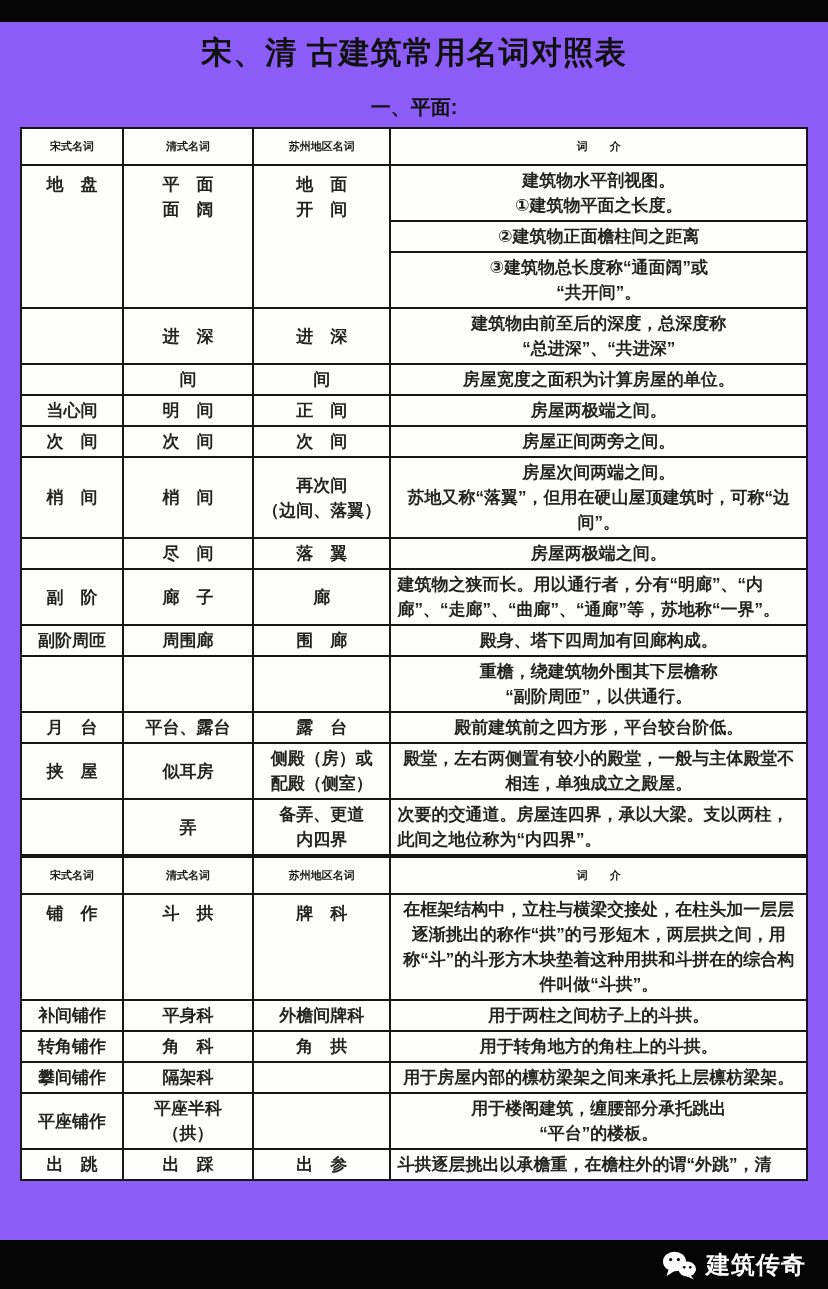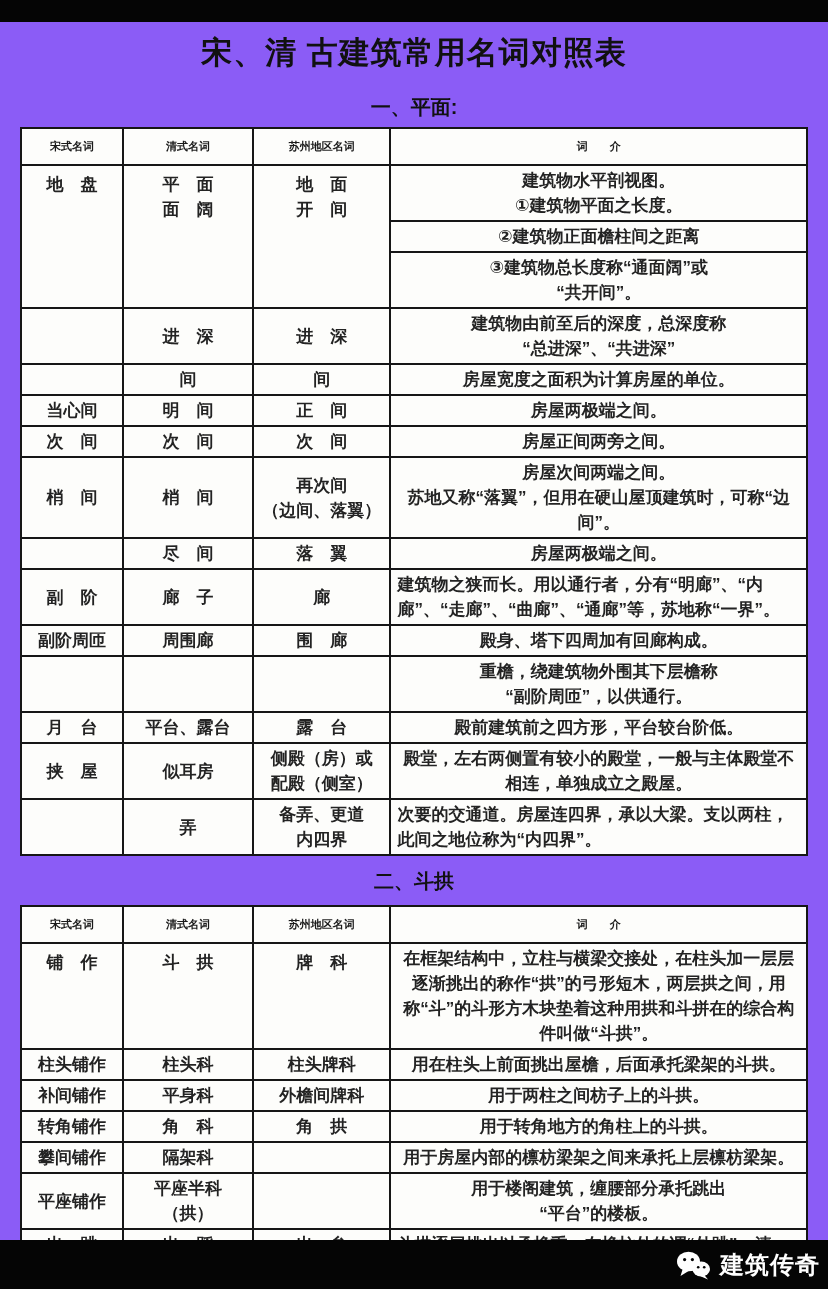"二、斗拱" div.section-title { html: <div>二、斗拱</div> -> none }
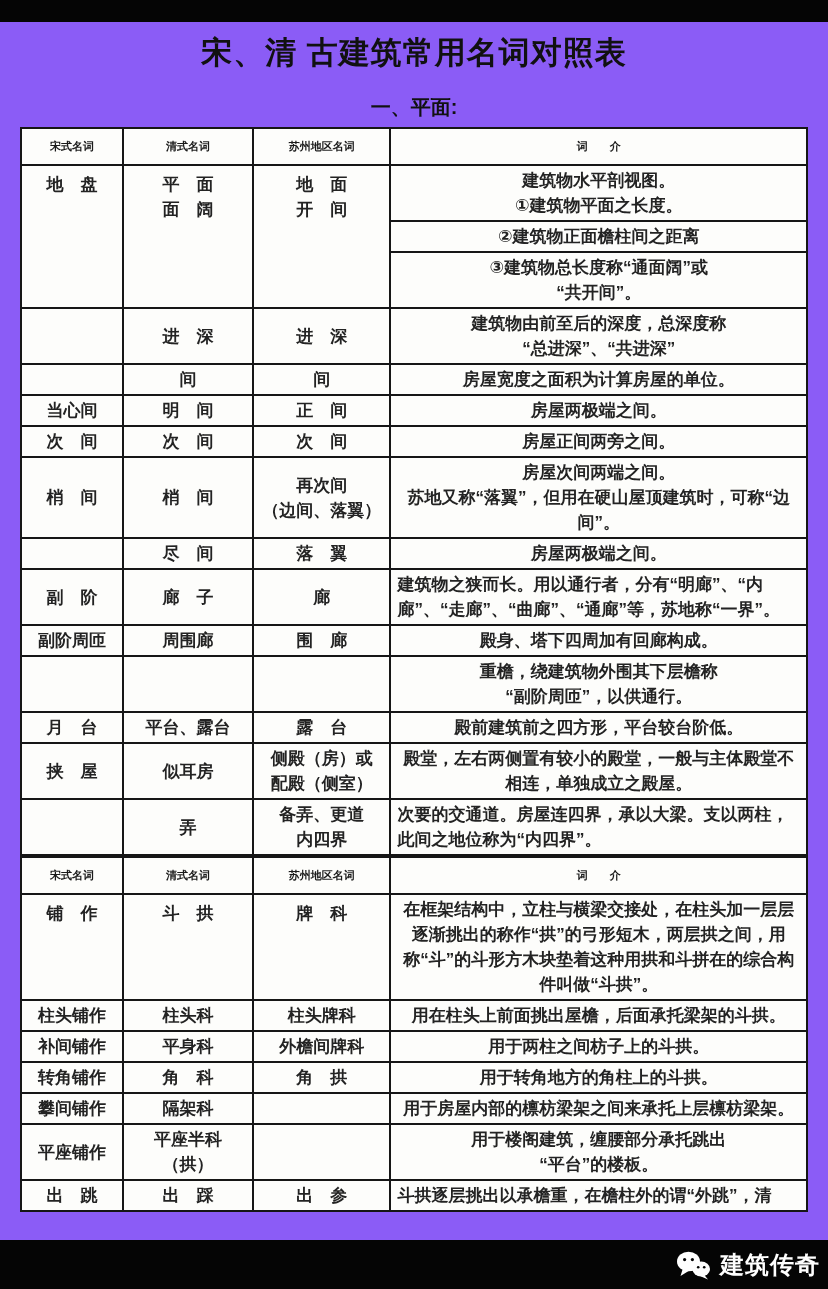"柱头铺作" tr { html: <tr> <td>柱头铺作</td> <td>柱头科</td> <td>柱头牌科</td> <td>用在柱头上前面挑出屋檐，后面承托梁架的斗拱。</td> </tr> -> none }
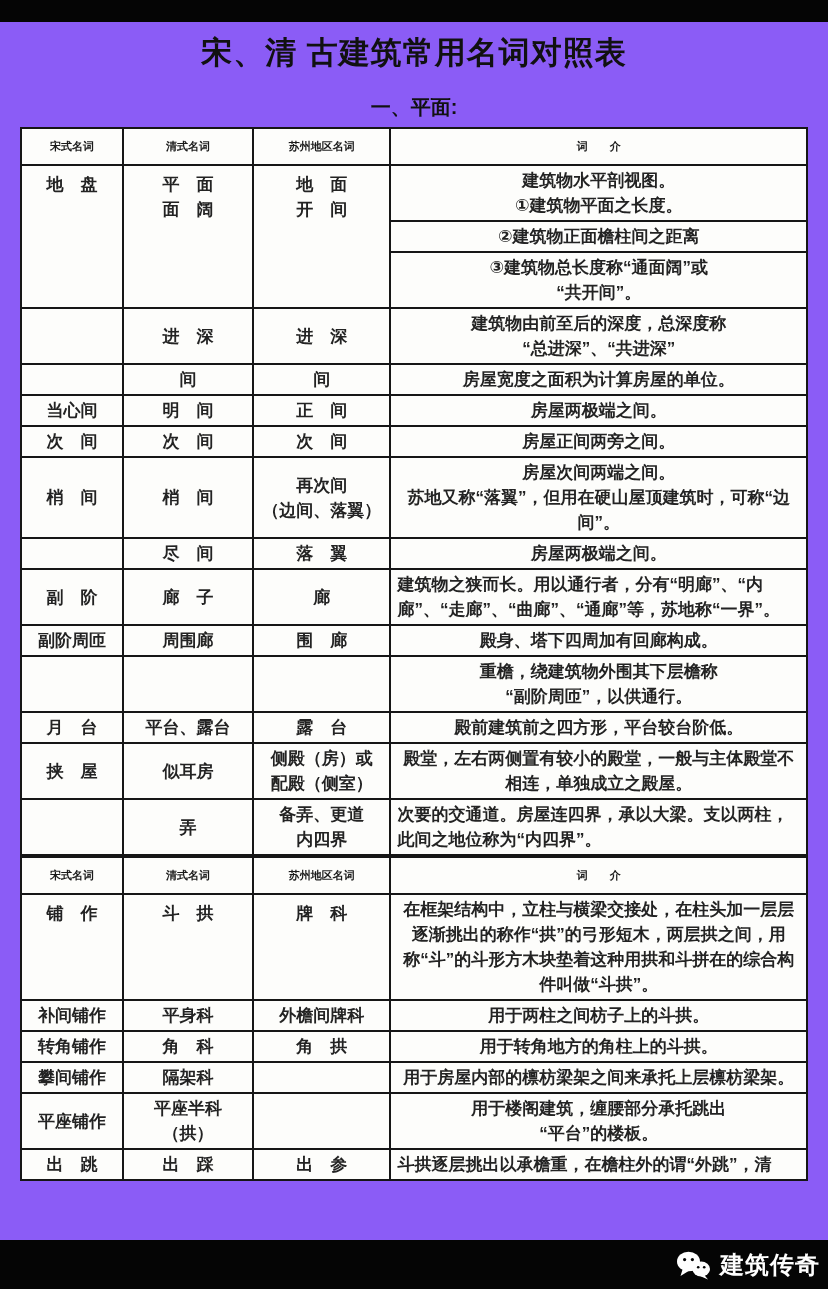"建筑传奇" .bottombar { padding-right: 8px -> 22px }
